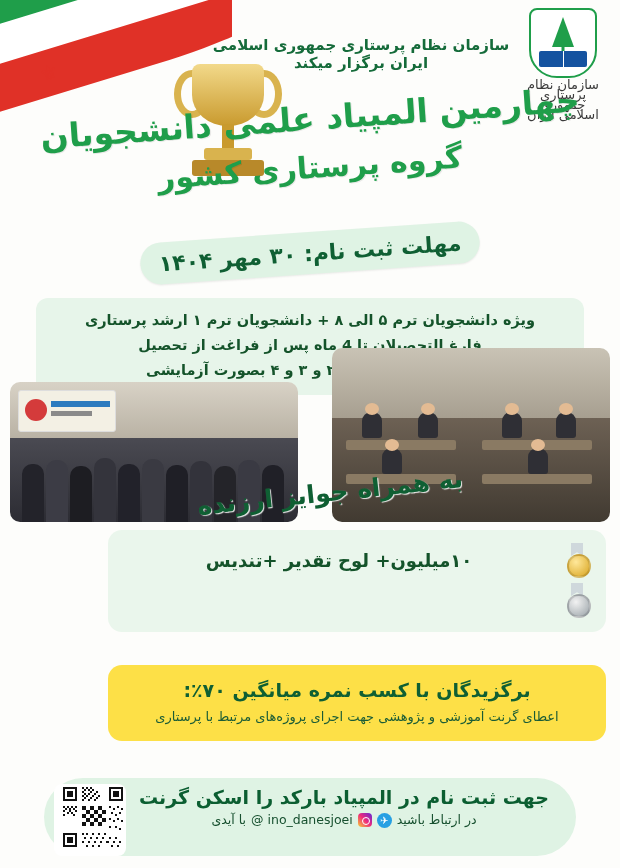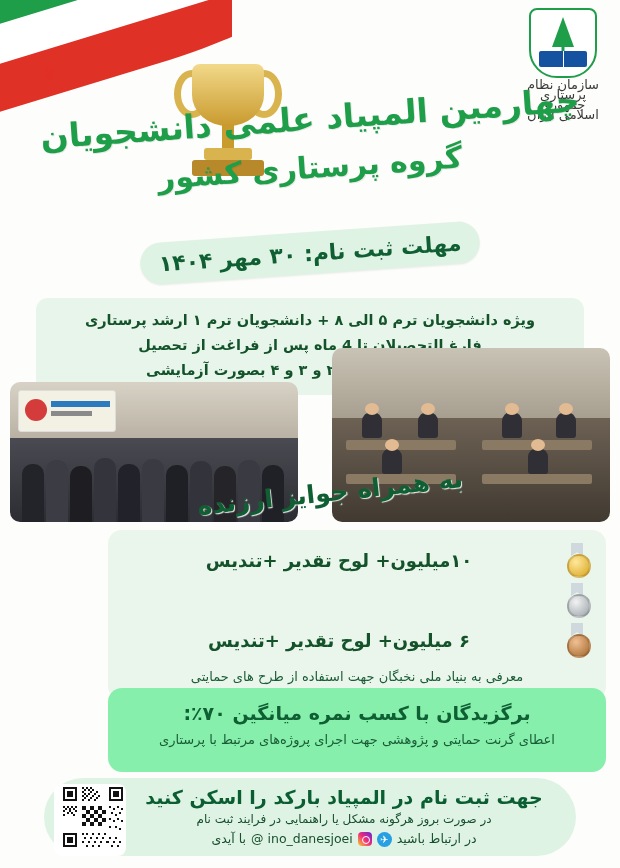"سازمان نظام پرستاری جمهوری اسلامی ایران برگزار" div.org-line { html: none -> <div>سازمان نظام پرستاری جمهوری اسلامی ایران برگزار میکند</div> }
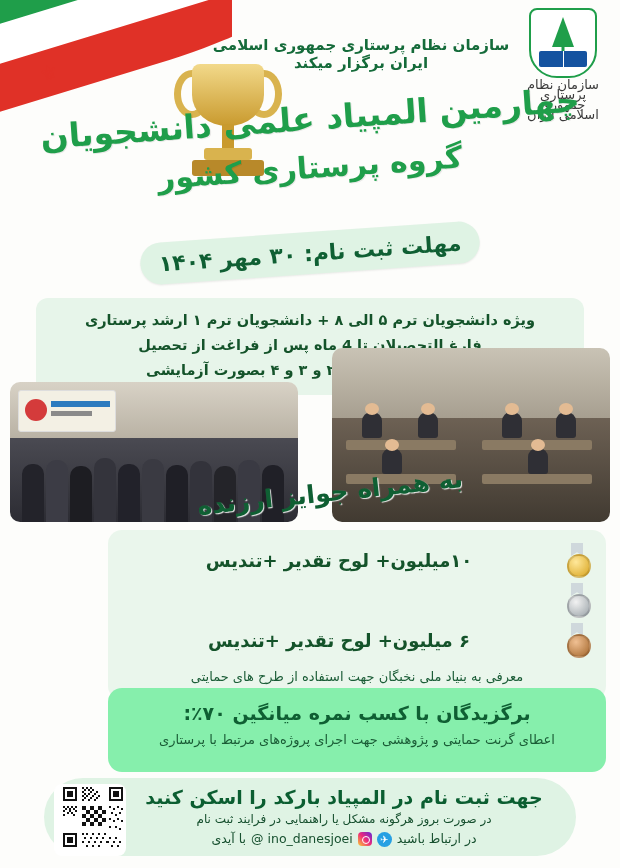"۶ میلیون+ لوح تقدیر +تندیس" div.prize-row { html: <div> <div> <div></div> <div></div> </div> <div>۶ میلیون+ لوح تقدیر +تندیس</div> </div> -> none }
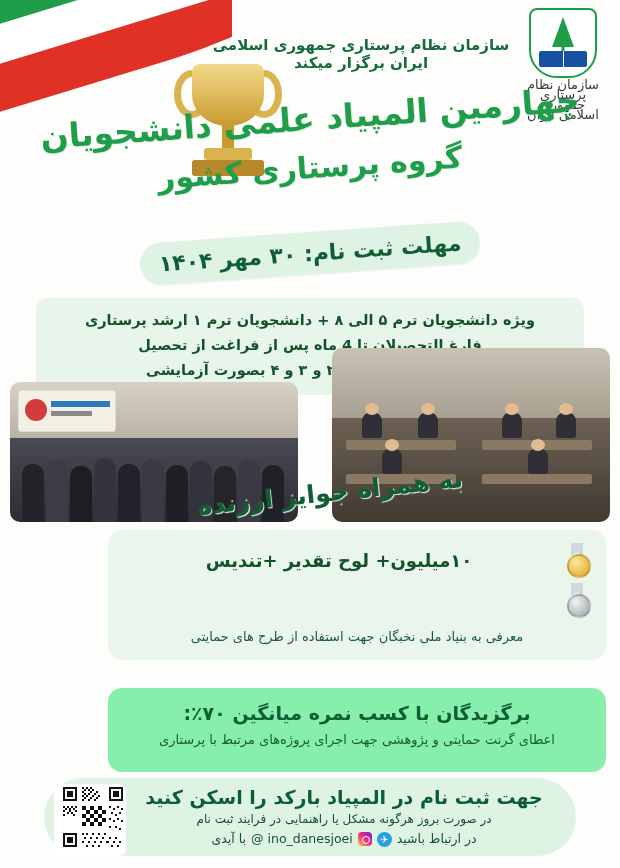"معرفی به بنیاد ملی نخبگان" div.prize-note { html: <div>معرفی به بنیاد ملی نخبگان جهت استفاده از طرح های حمایتی</div> -> none }
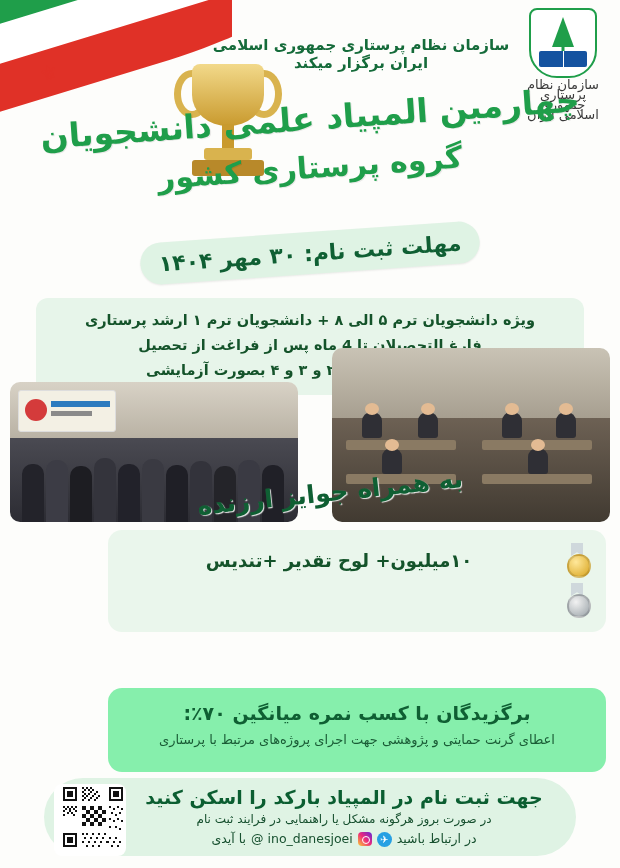"برگزیدگان با کسب نمره میانگین" .selected-box { background: #86efac -> #fde047; padding: 10px 16px 20px -> 10px 16px 12px; top: 688px -> 665px }
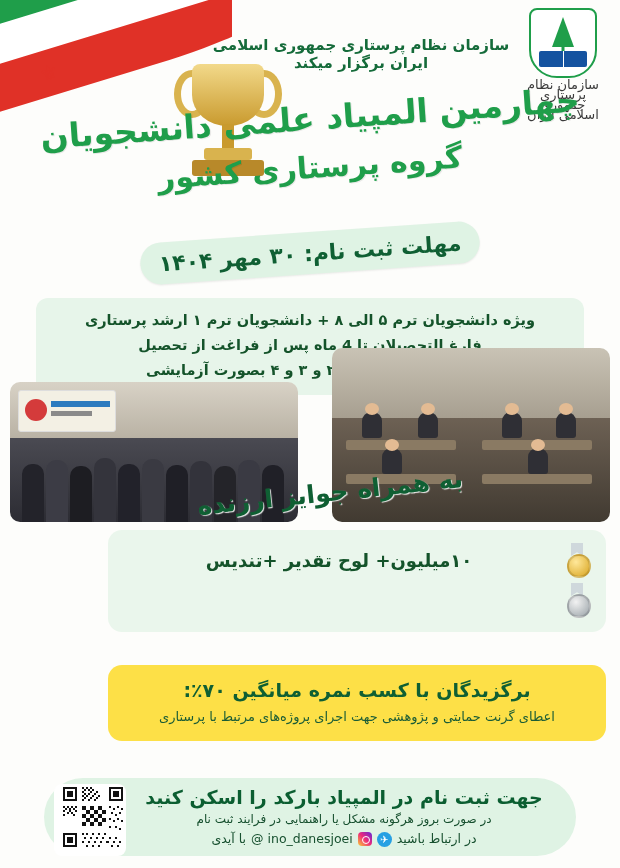"اعطای گرنت حمایتی و پژوهشی" div.selected-sub { text: حمایتی -> آموزشی }
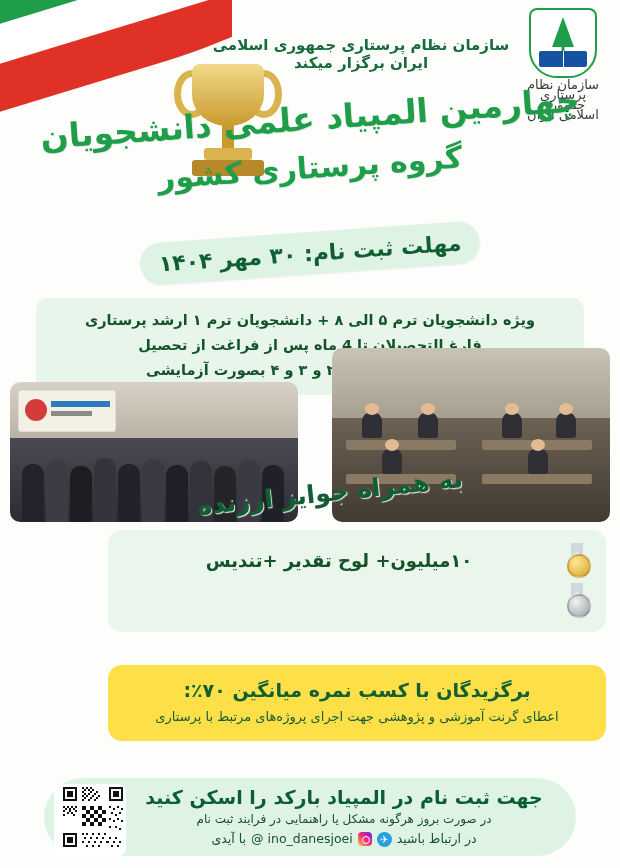"جهت ثبت نام در المپیاد" div.f-line1 { text: کنید -> گرنت }
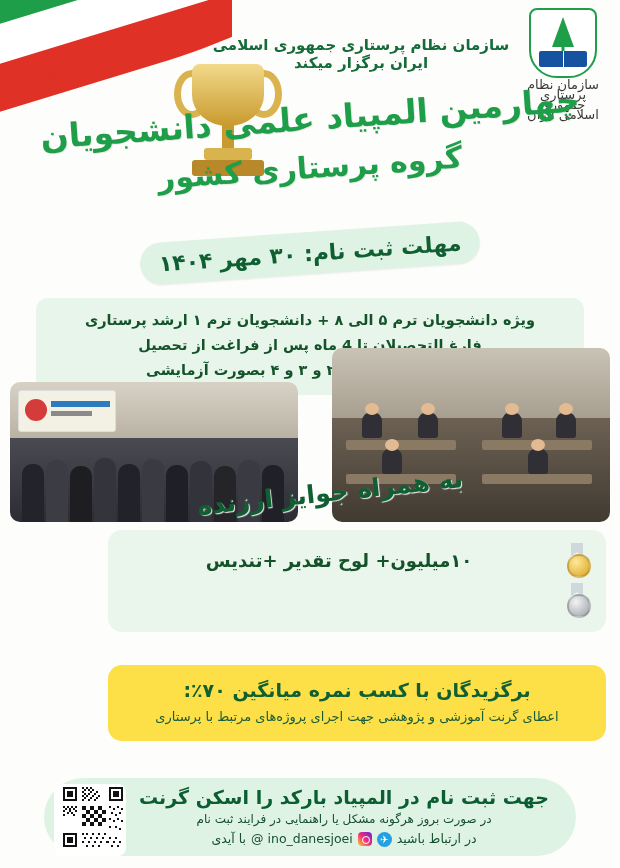"در صورت بروز هرگونه مشکل" div.f-line2 { html: <div>در صورت بروز هرگونه مشکل یا راهنمایی در فرایند ثبت نام</div> -> none }
